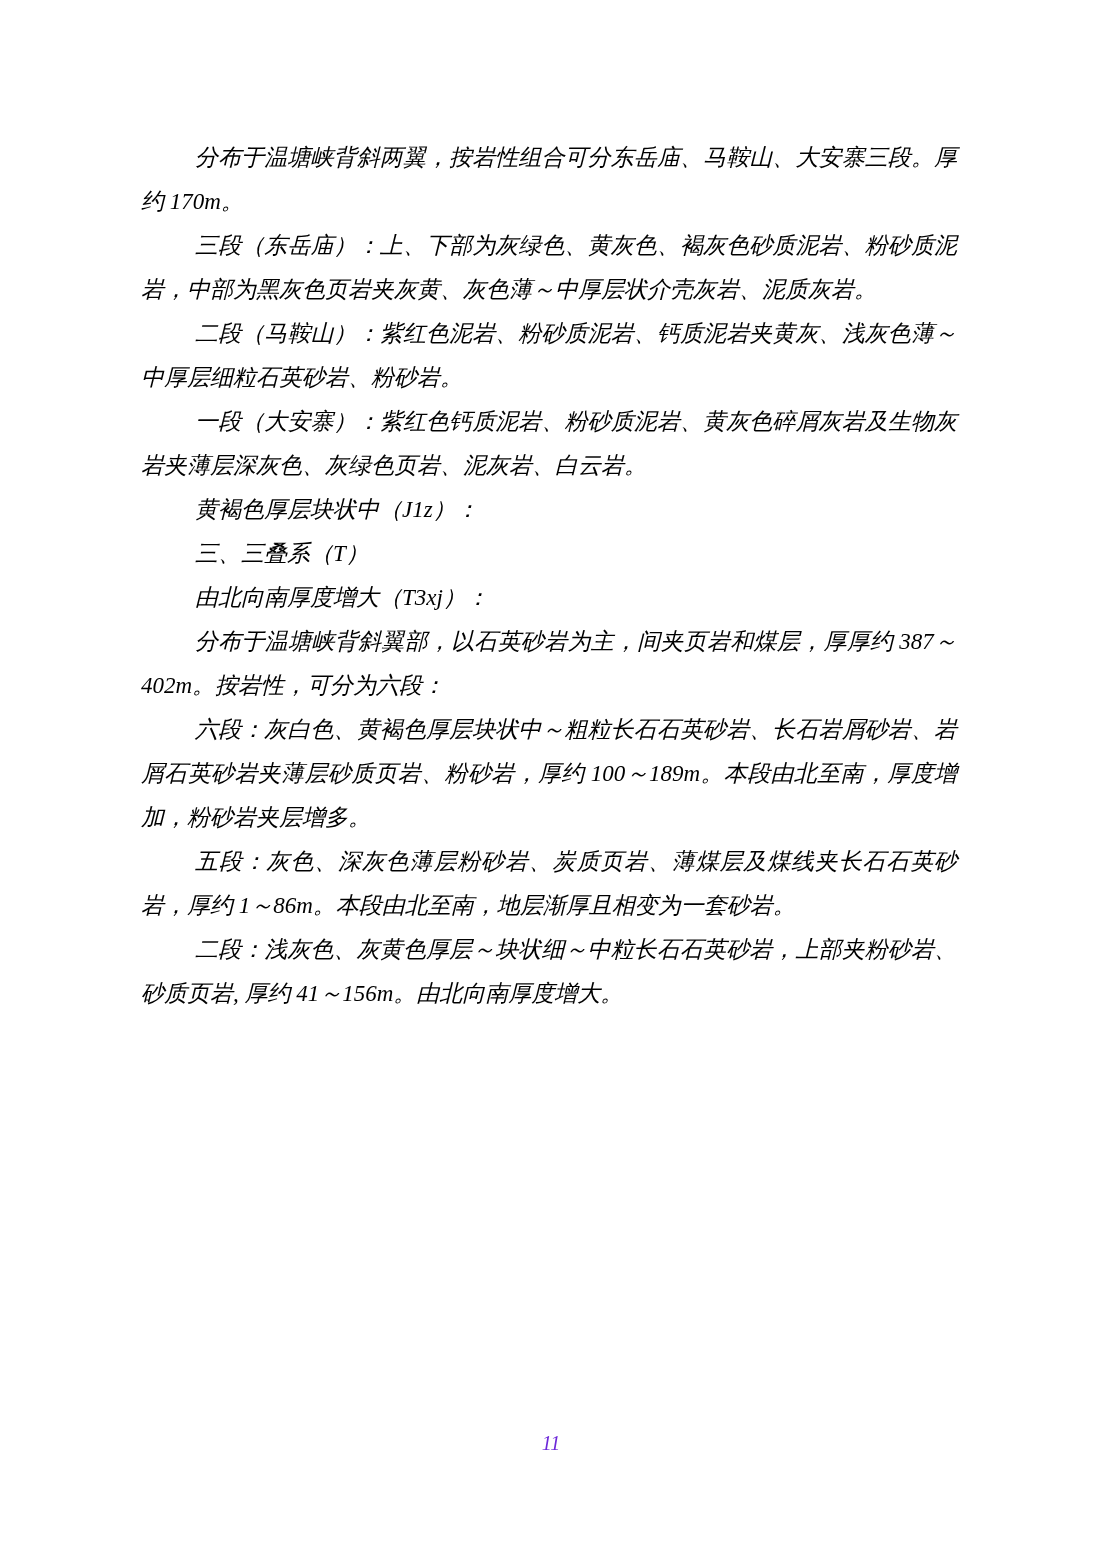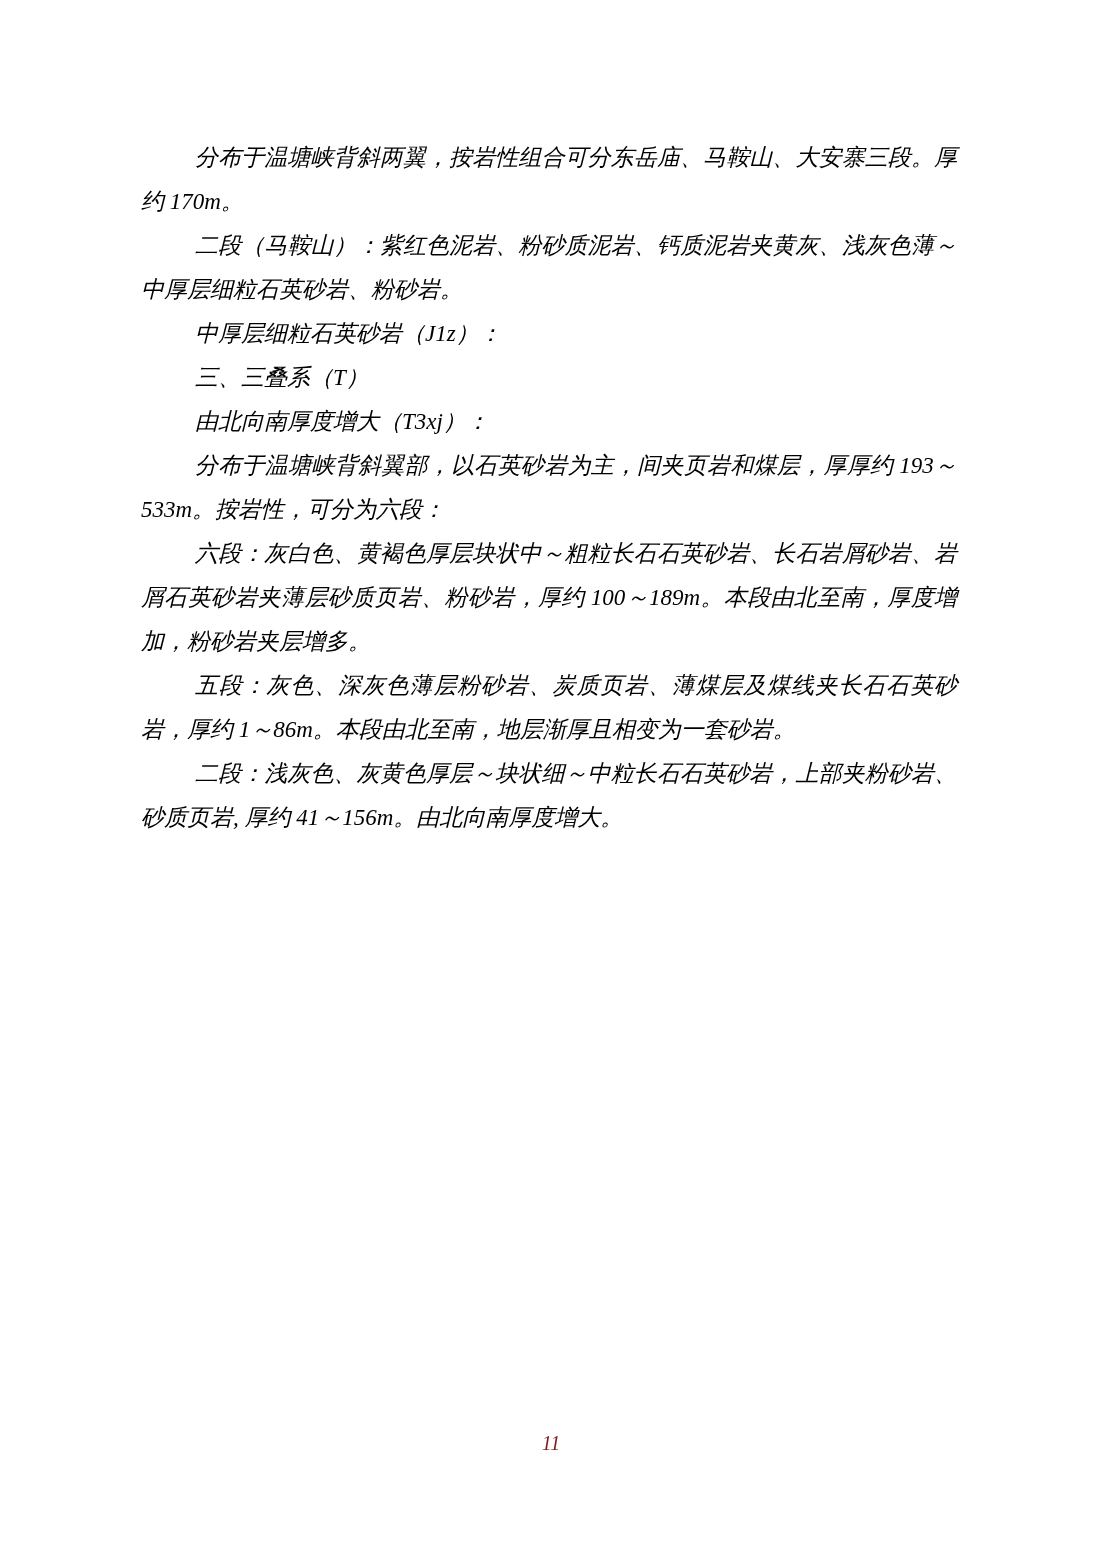"三段（东岳庙）：上、下部为灰绿色、黄灰色、褐灰色砂质泥岩、粉砂质泥岩，中部为黑灰" p.para { html: none -> <p>三段（东岳庙）：上、下部为灰绿色、黄灰色、褐灰色砂质泥岩、粉砂质泥岩，中部为黑灰色页岩夹灰黄、灰色薄～中厚层状介壳灰岩、泥质灰岩。</p> }
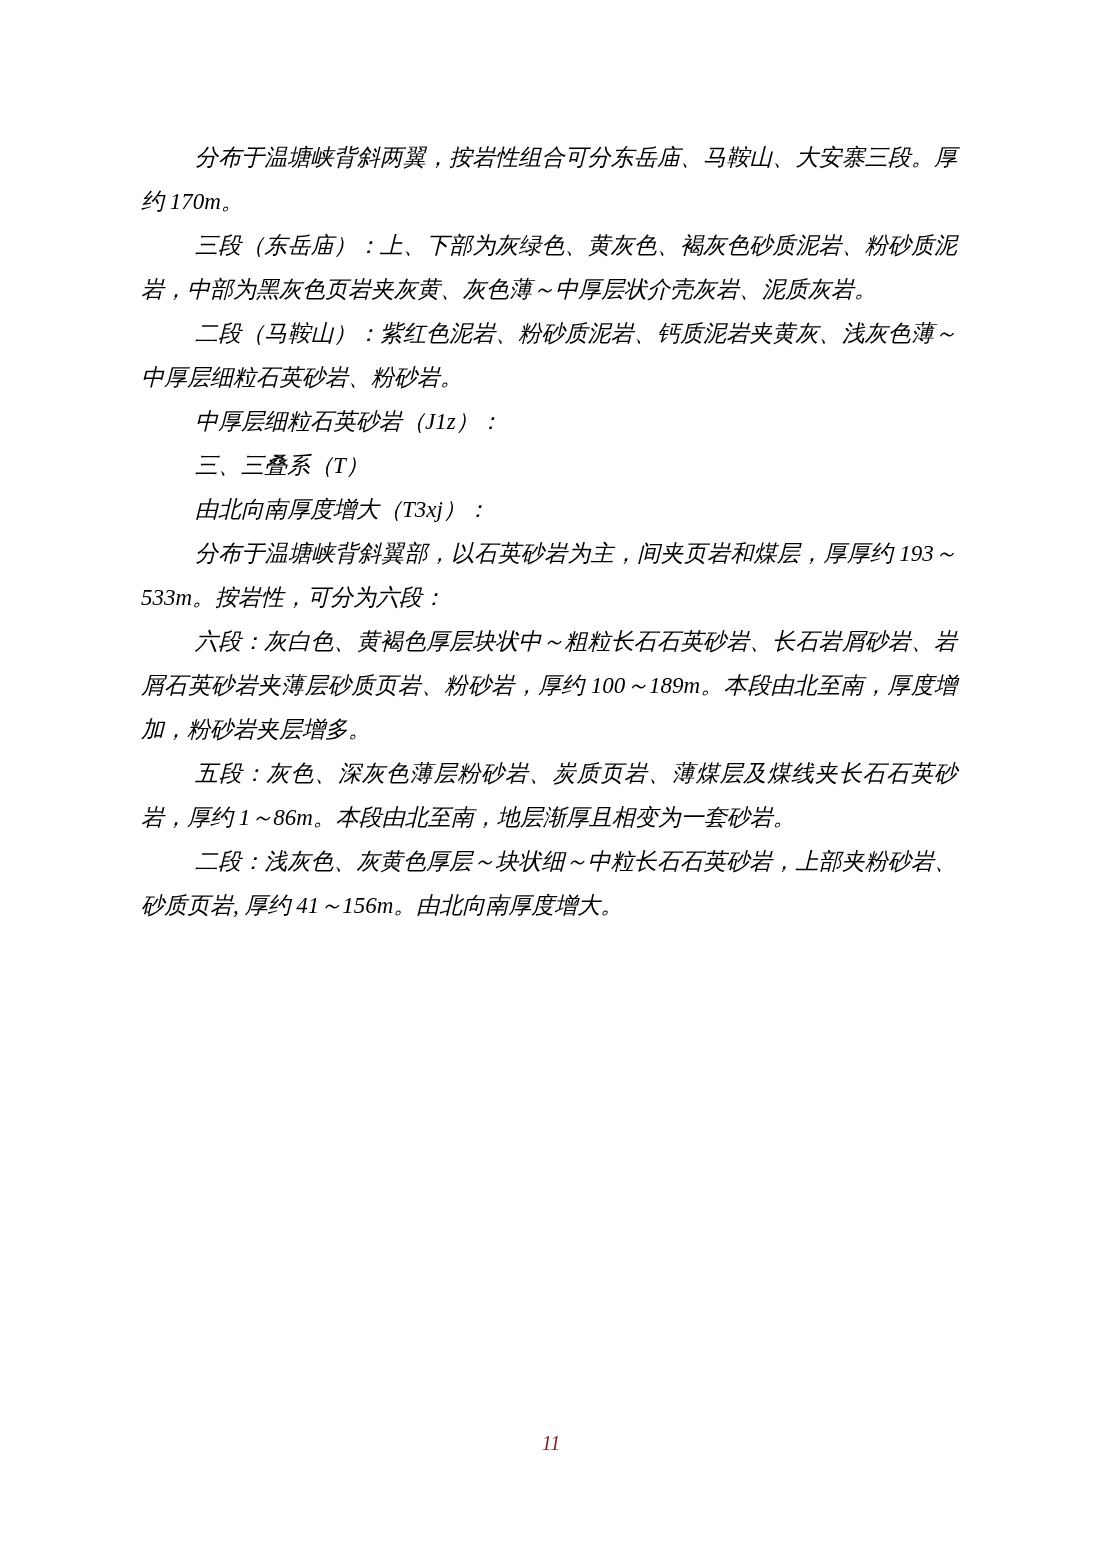"一段（大安寨）：紫红色钙质泥岩、粉砂质泥岩、黄灰色碎屑灰岩及生物灰岩夹薄层深灰色" p.para { html: none -> <p>一段（大安寨）：紫红色钙质泥岩、粉砂质泥岩、黄灰色碎屑灰岩及生物灰岩夹薄层深灰色、灰绿色页岩、泥灰岩、白云岩。</p> }
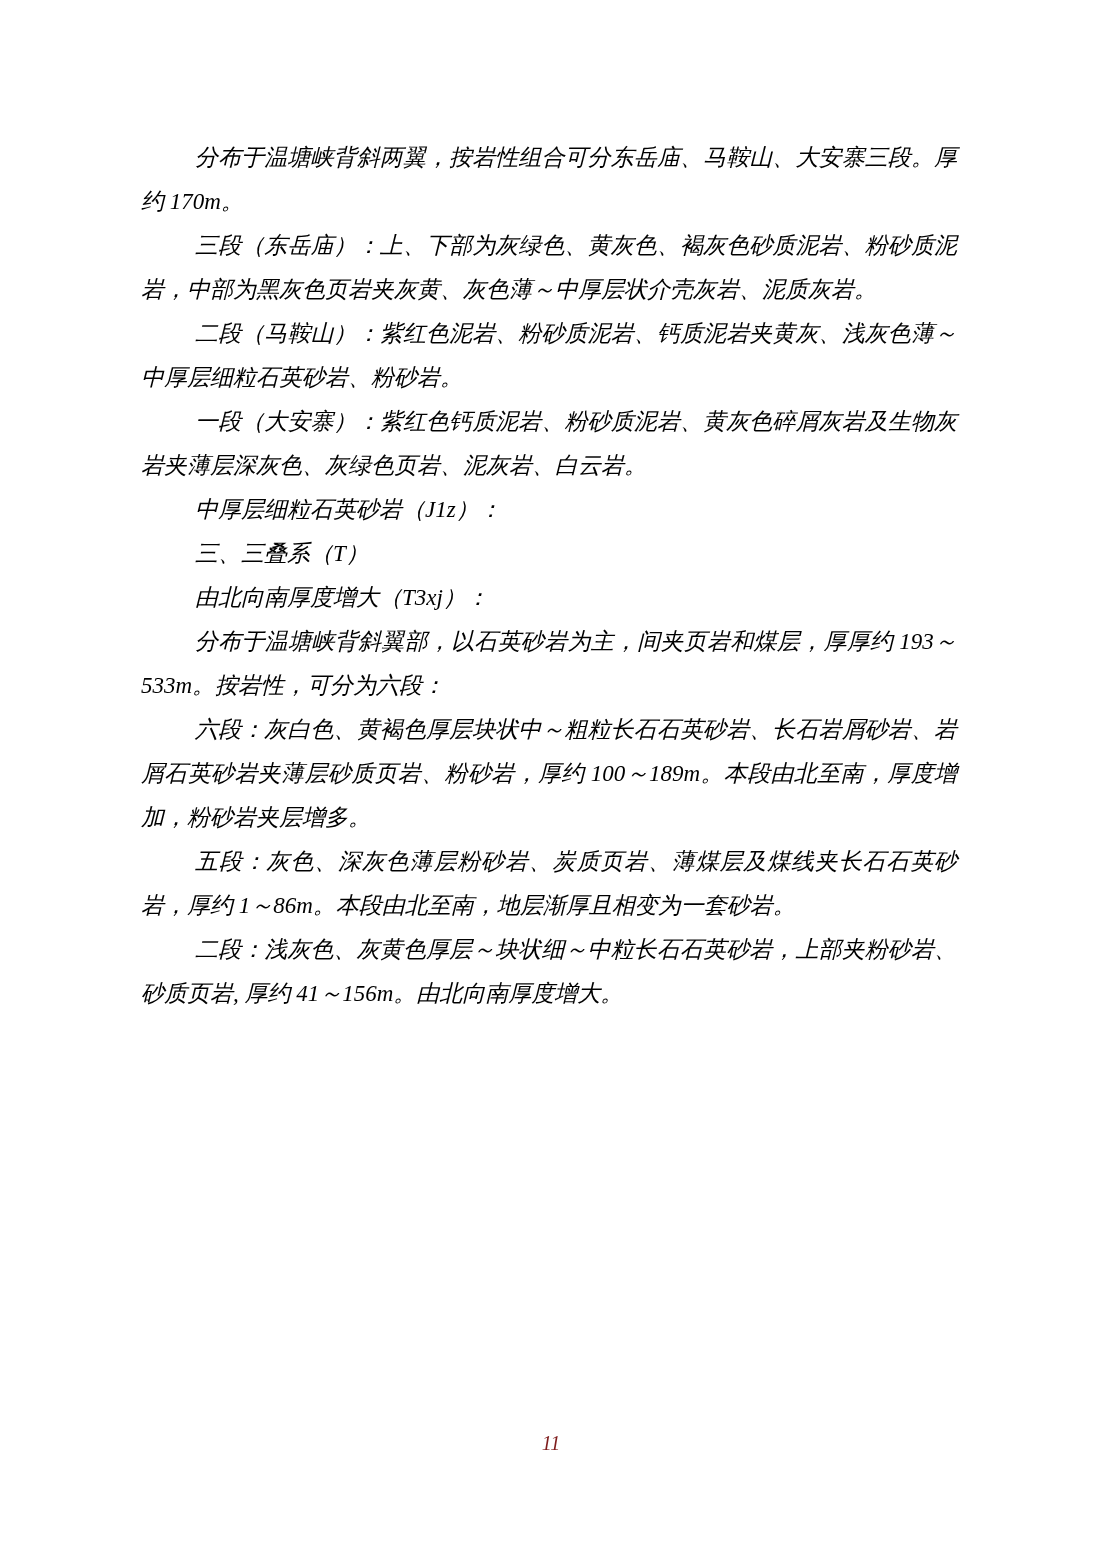"中厚层细粒石英砂岩（J1z）：" p.para { text: 中厚层细粒石英砂岩 -> 黄褐色厚层块状中 }
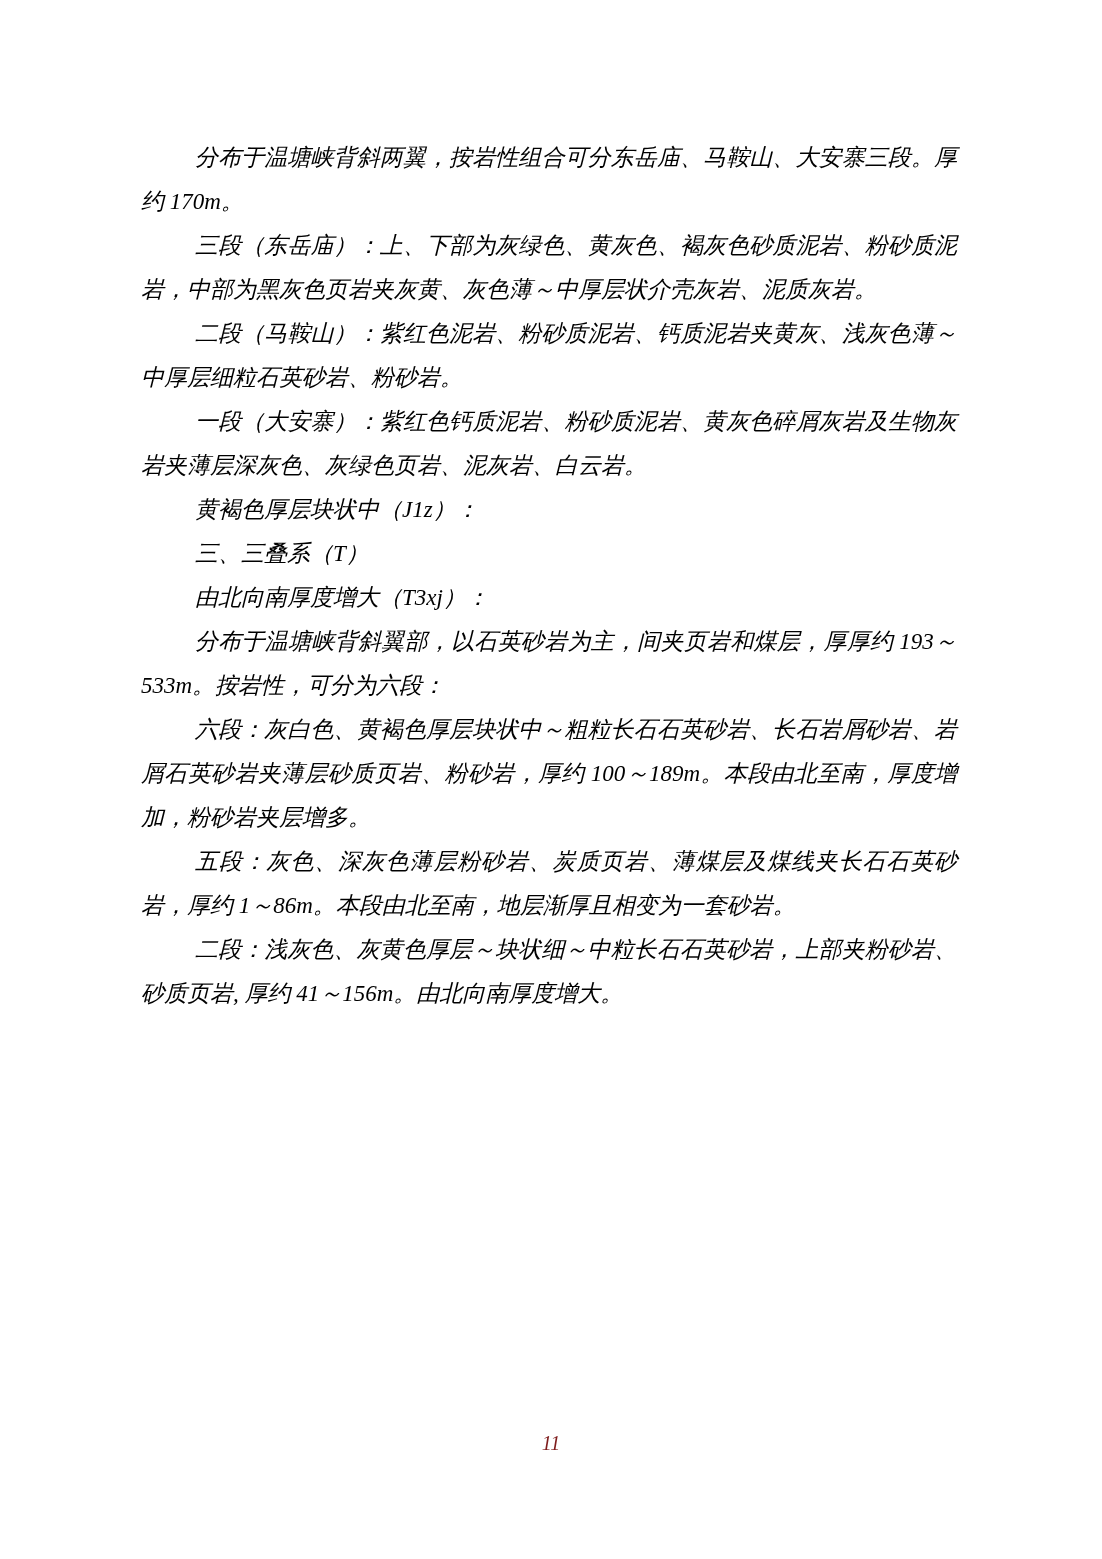"分布于温塘峡背斜翼部，以石英砂岩为主，间夹页岩和煤层，厚厚约" p.para { text: 193～533m -> 387～402m }
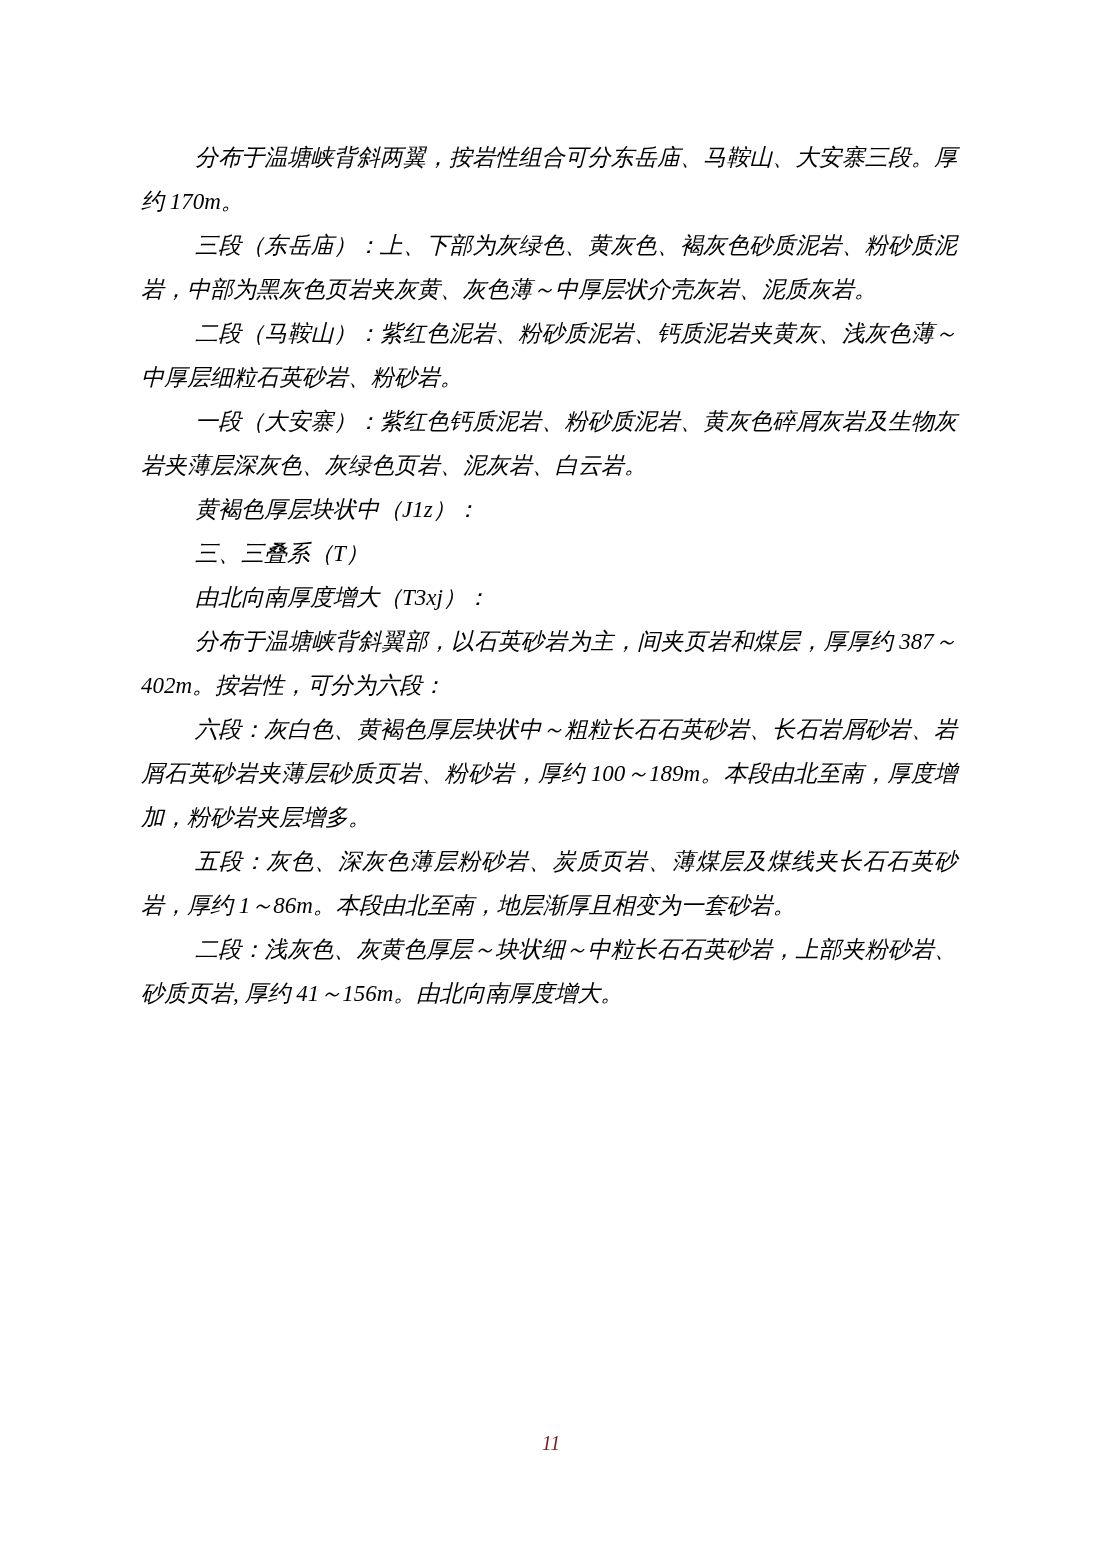"11" .pagenum { color: #7f1d1d -> #6d28d9 }
